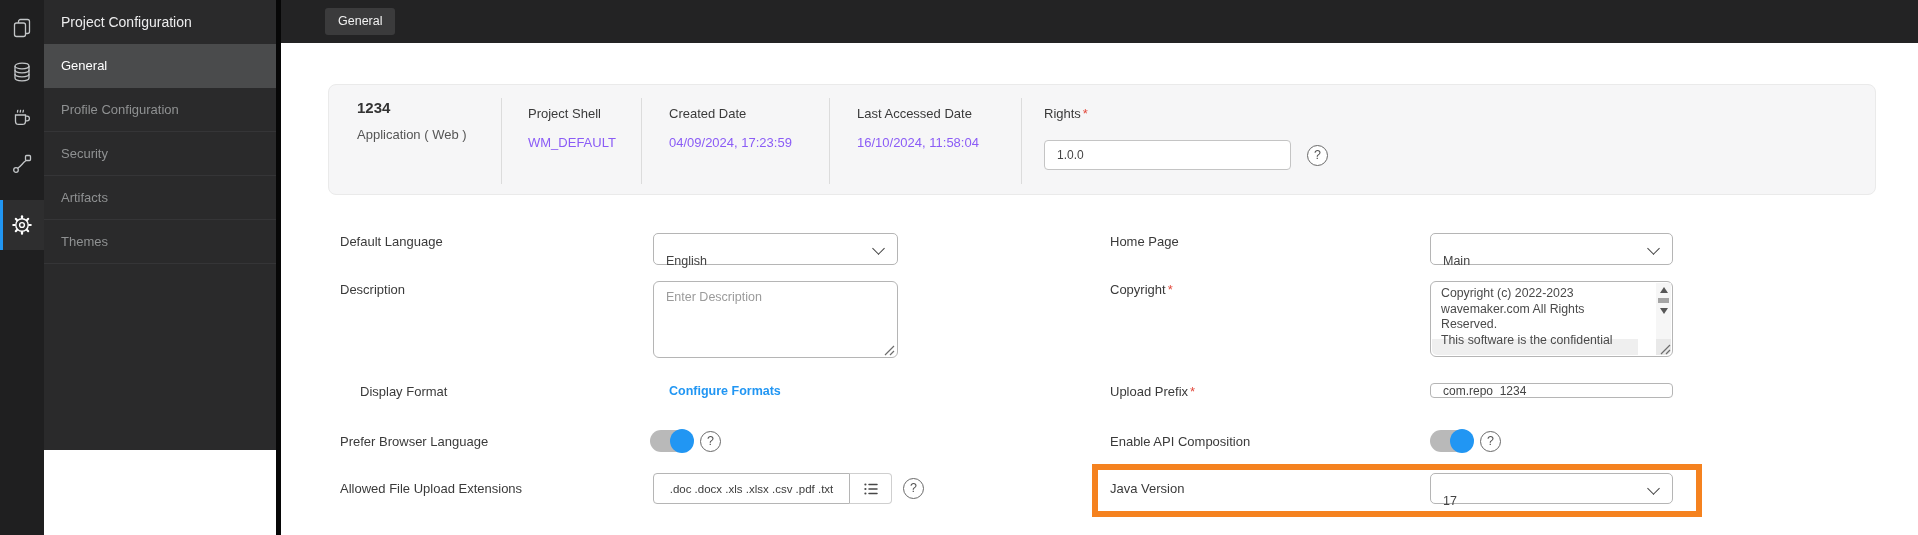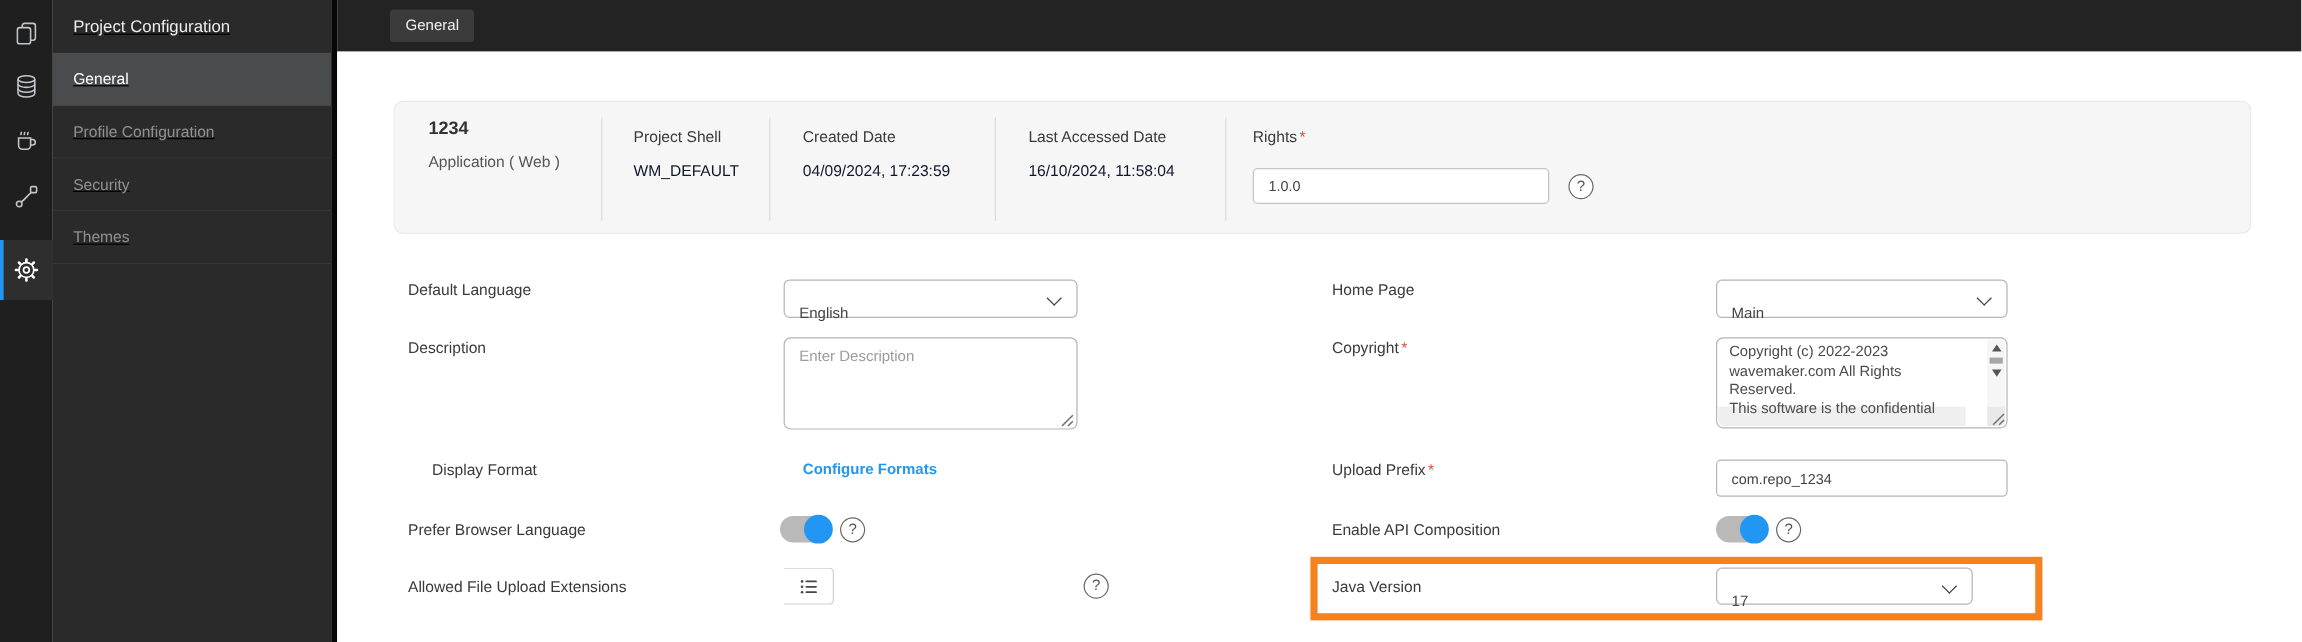"Project Configuration" .sidebar { height: 535px -> 450px; text-decoration: underline -> none }
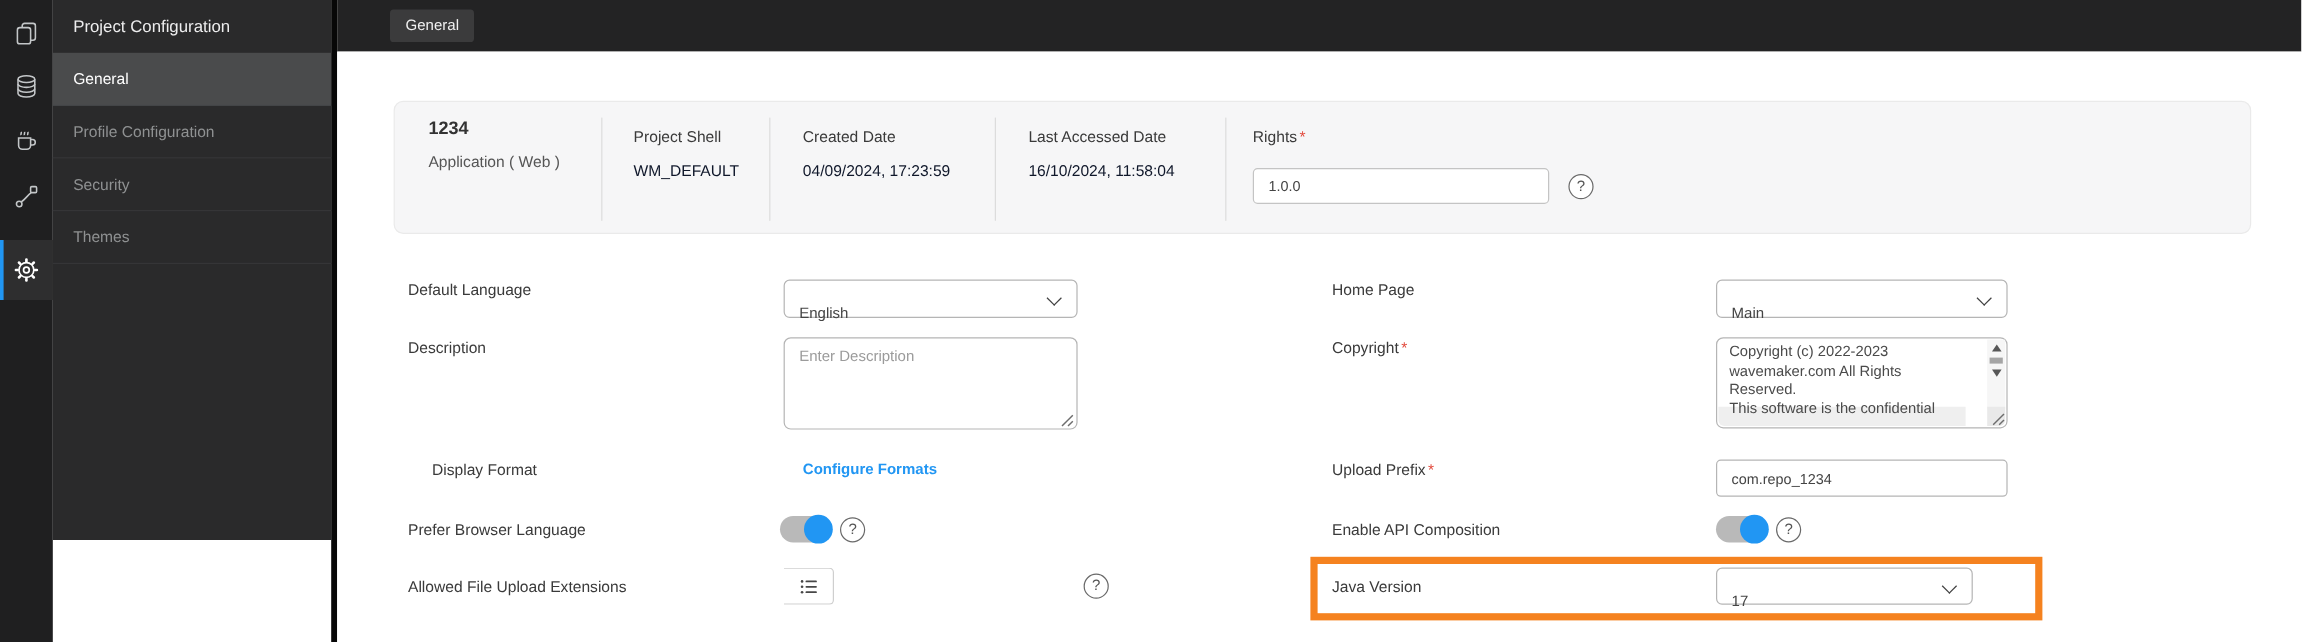"WM_DEFAULT" .cfield .v { color: #0f172a -> #8b5cf6 }
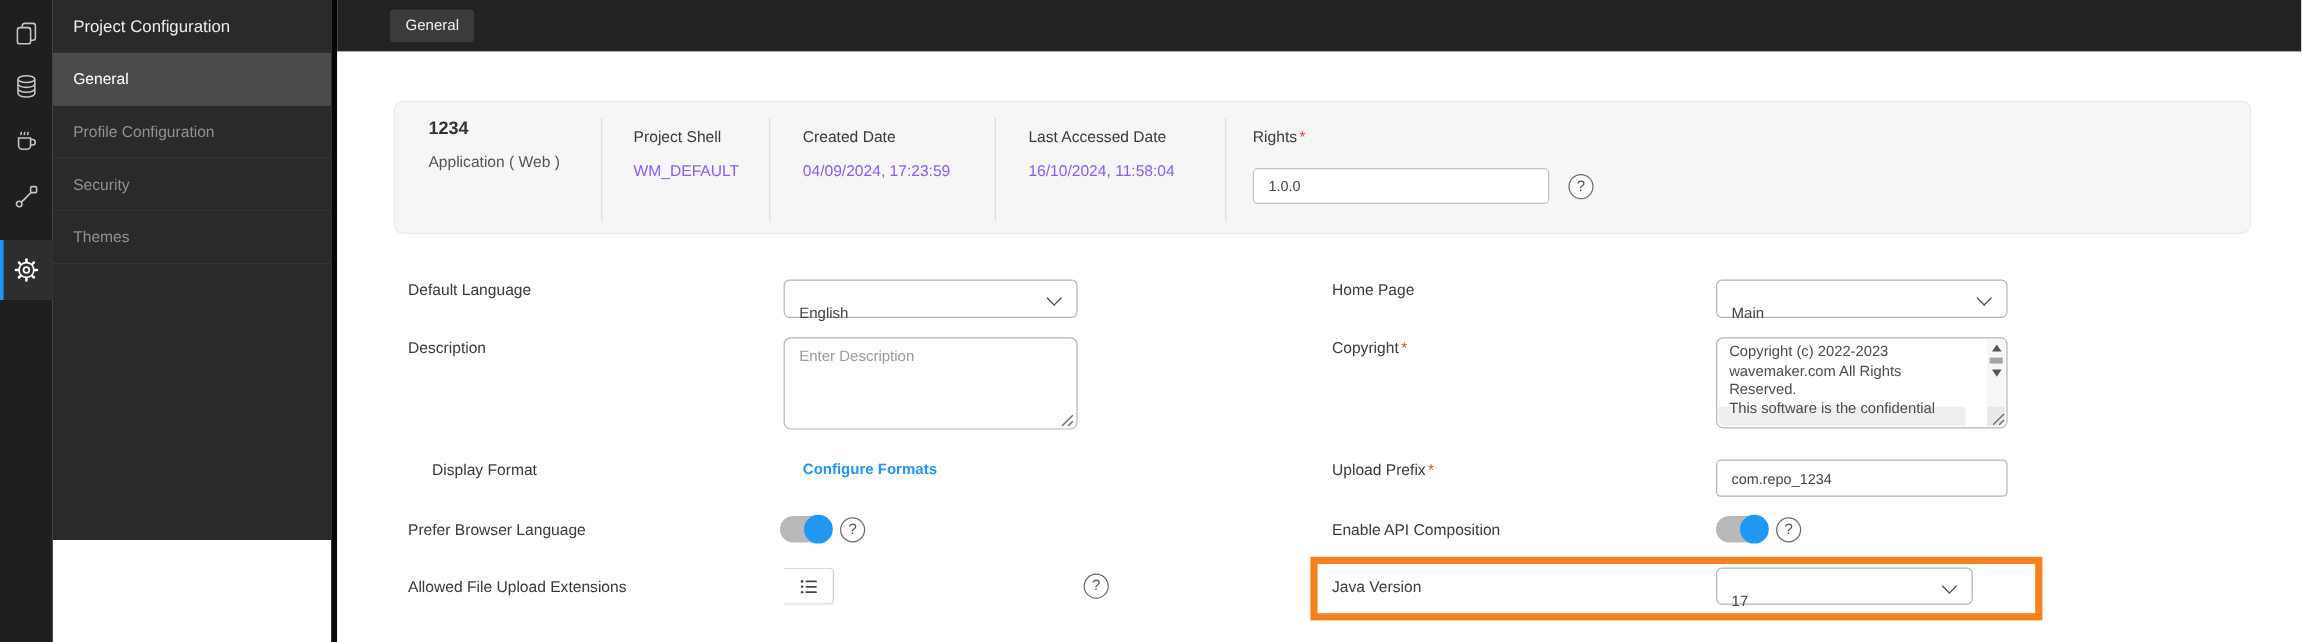"Artifacts" div.side-item { html: none -> <div>Artifacts</div> }
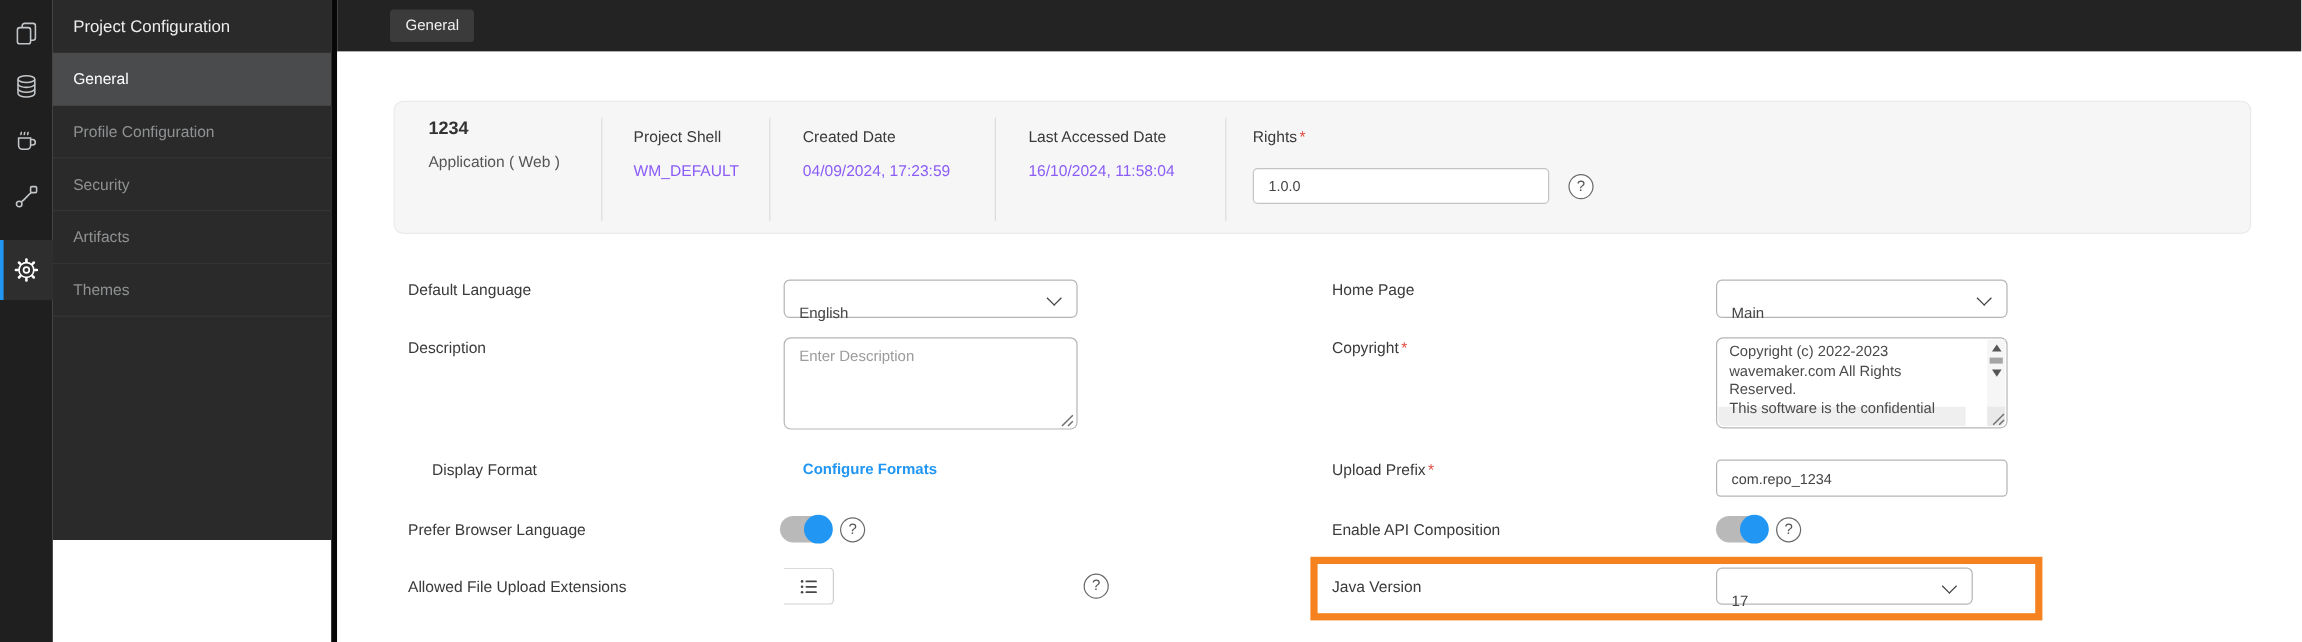"com.repo_1234" input.tinput { height: 31px -> 15px }
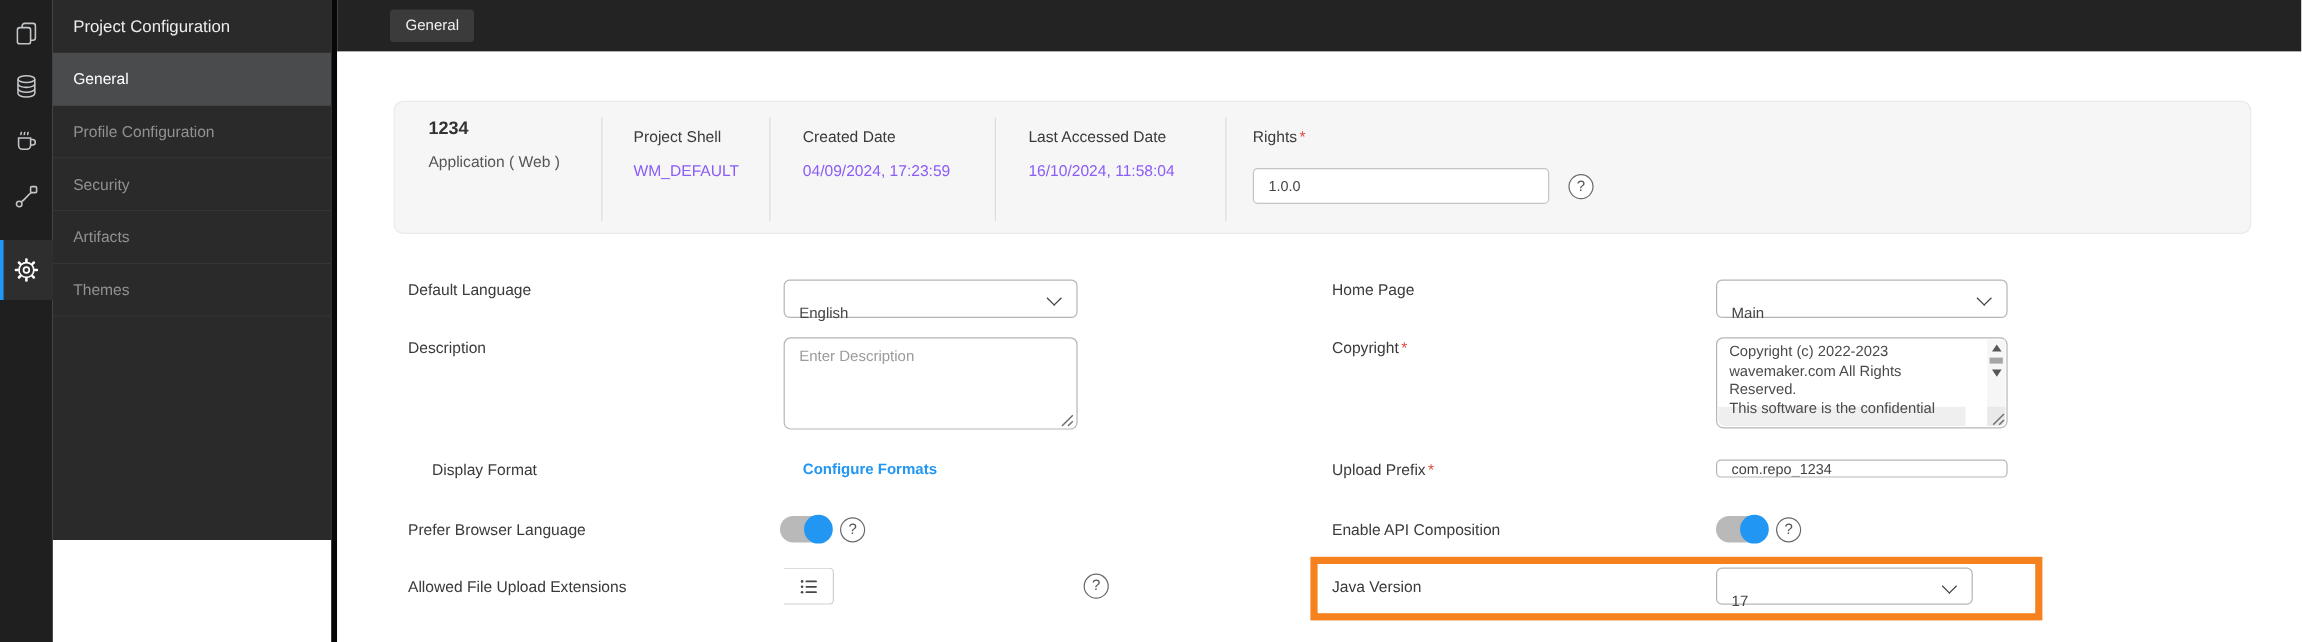".doc .docx .xls .xlsx .csv" input.gi { html: none -> <input> }
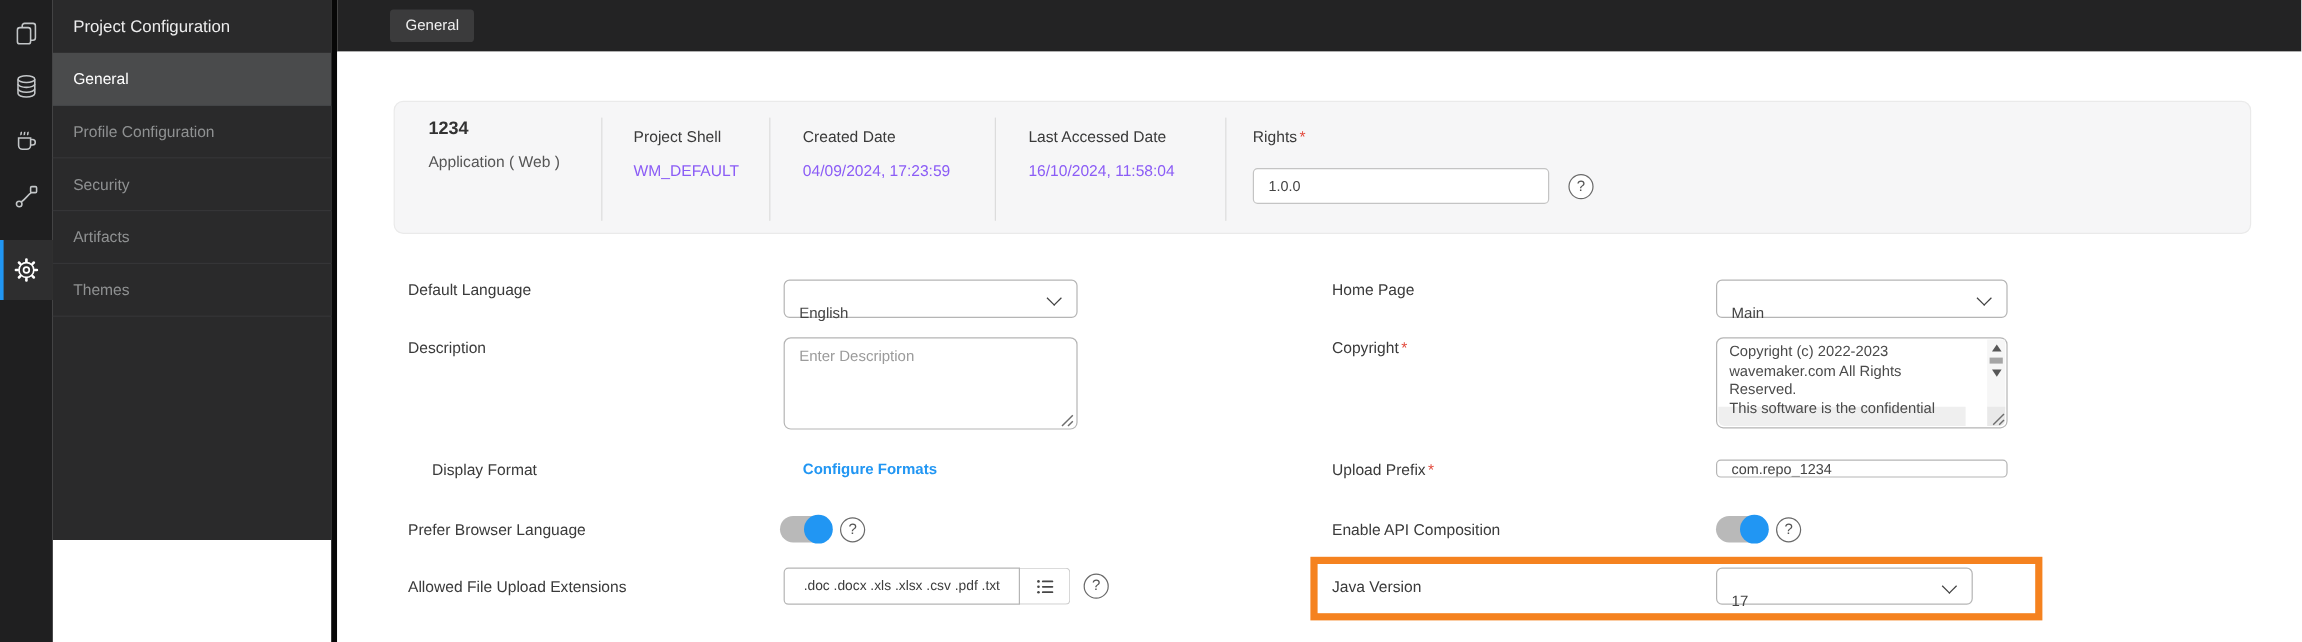"17" div.sel { width: 214px -> 243px }
